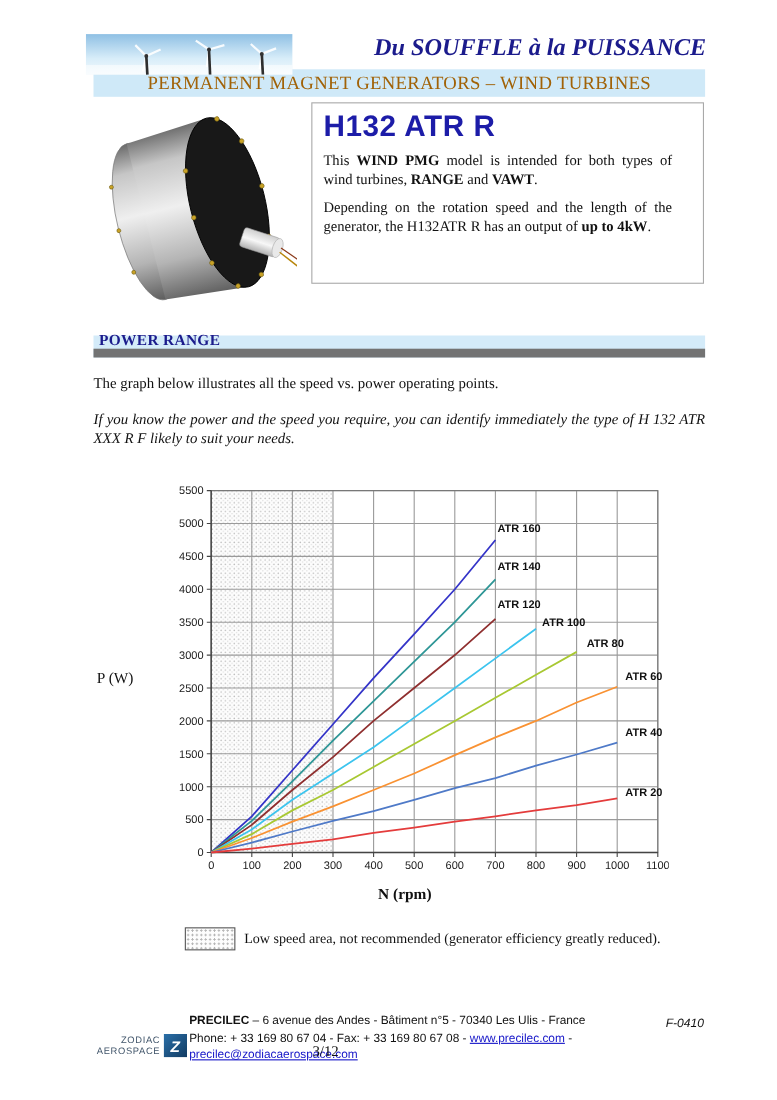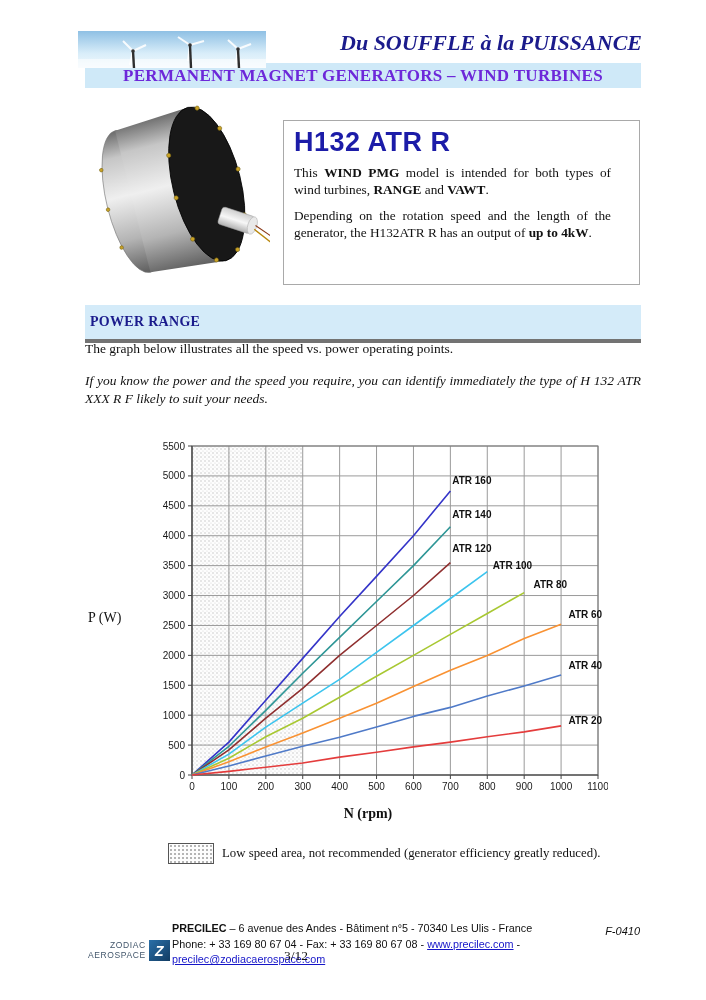"PERMANENT MAGNET GENERATORS – WIND" .top-banner span { color: #6d28d9 -> #a16207; font-weight: bold -> normal }
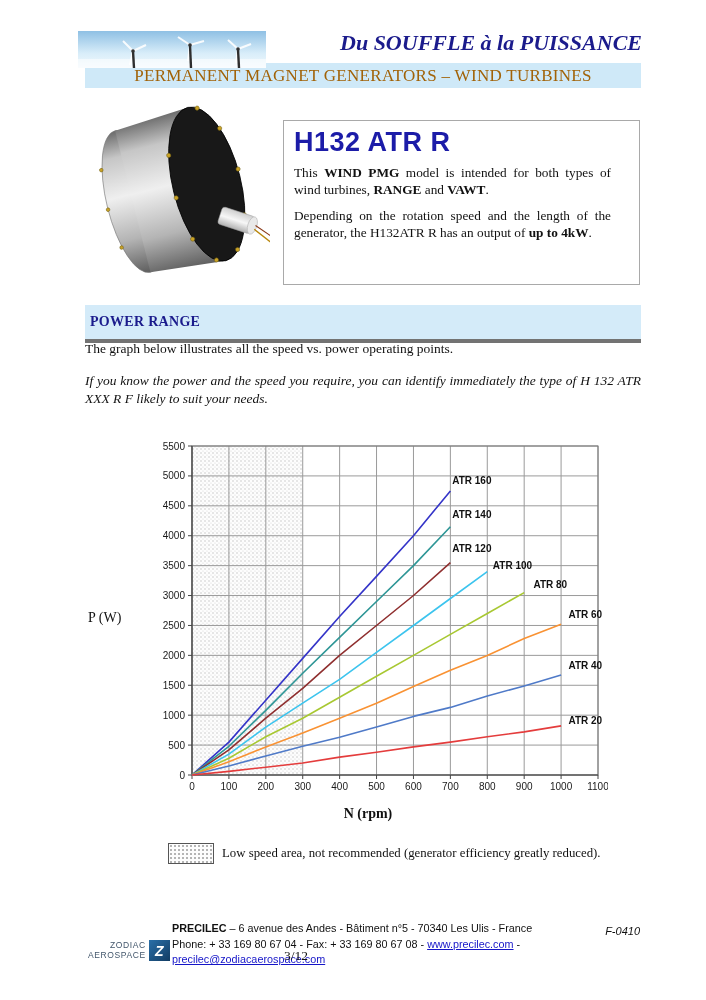"H132 ATR R" .desc-box { top: 120px -> 93px }
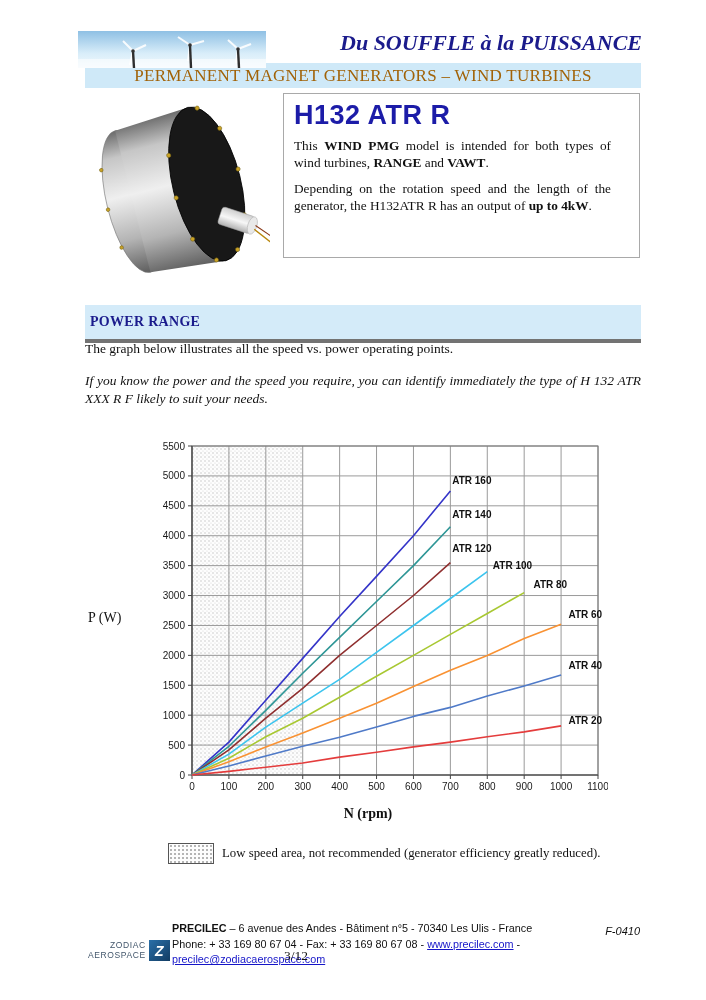"POWER RANGE" .section-banner { border-bottom: 4px solid #737373 -> 8px solid #737373; height: 38px -> 20px }
